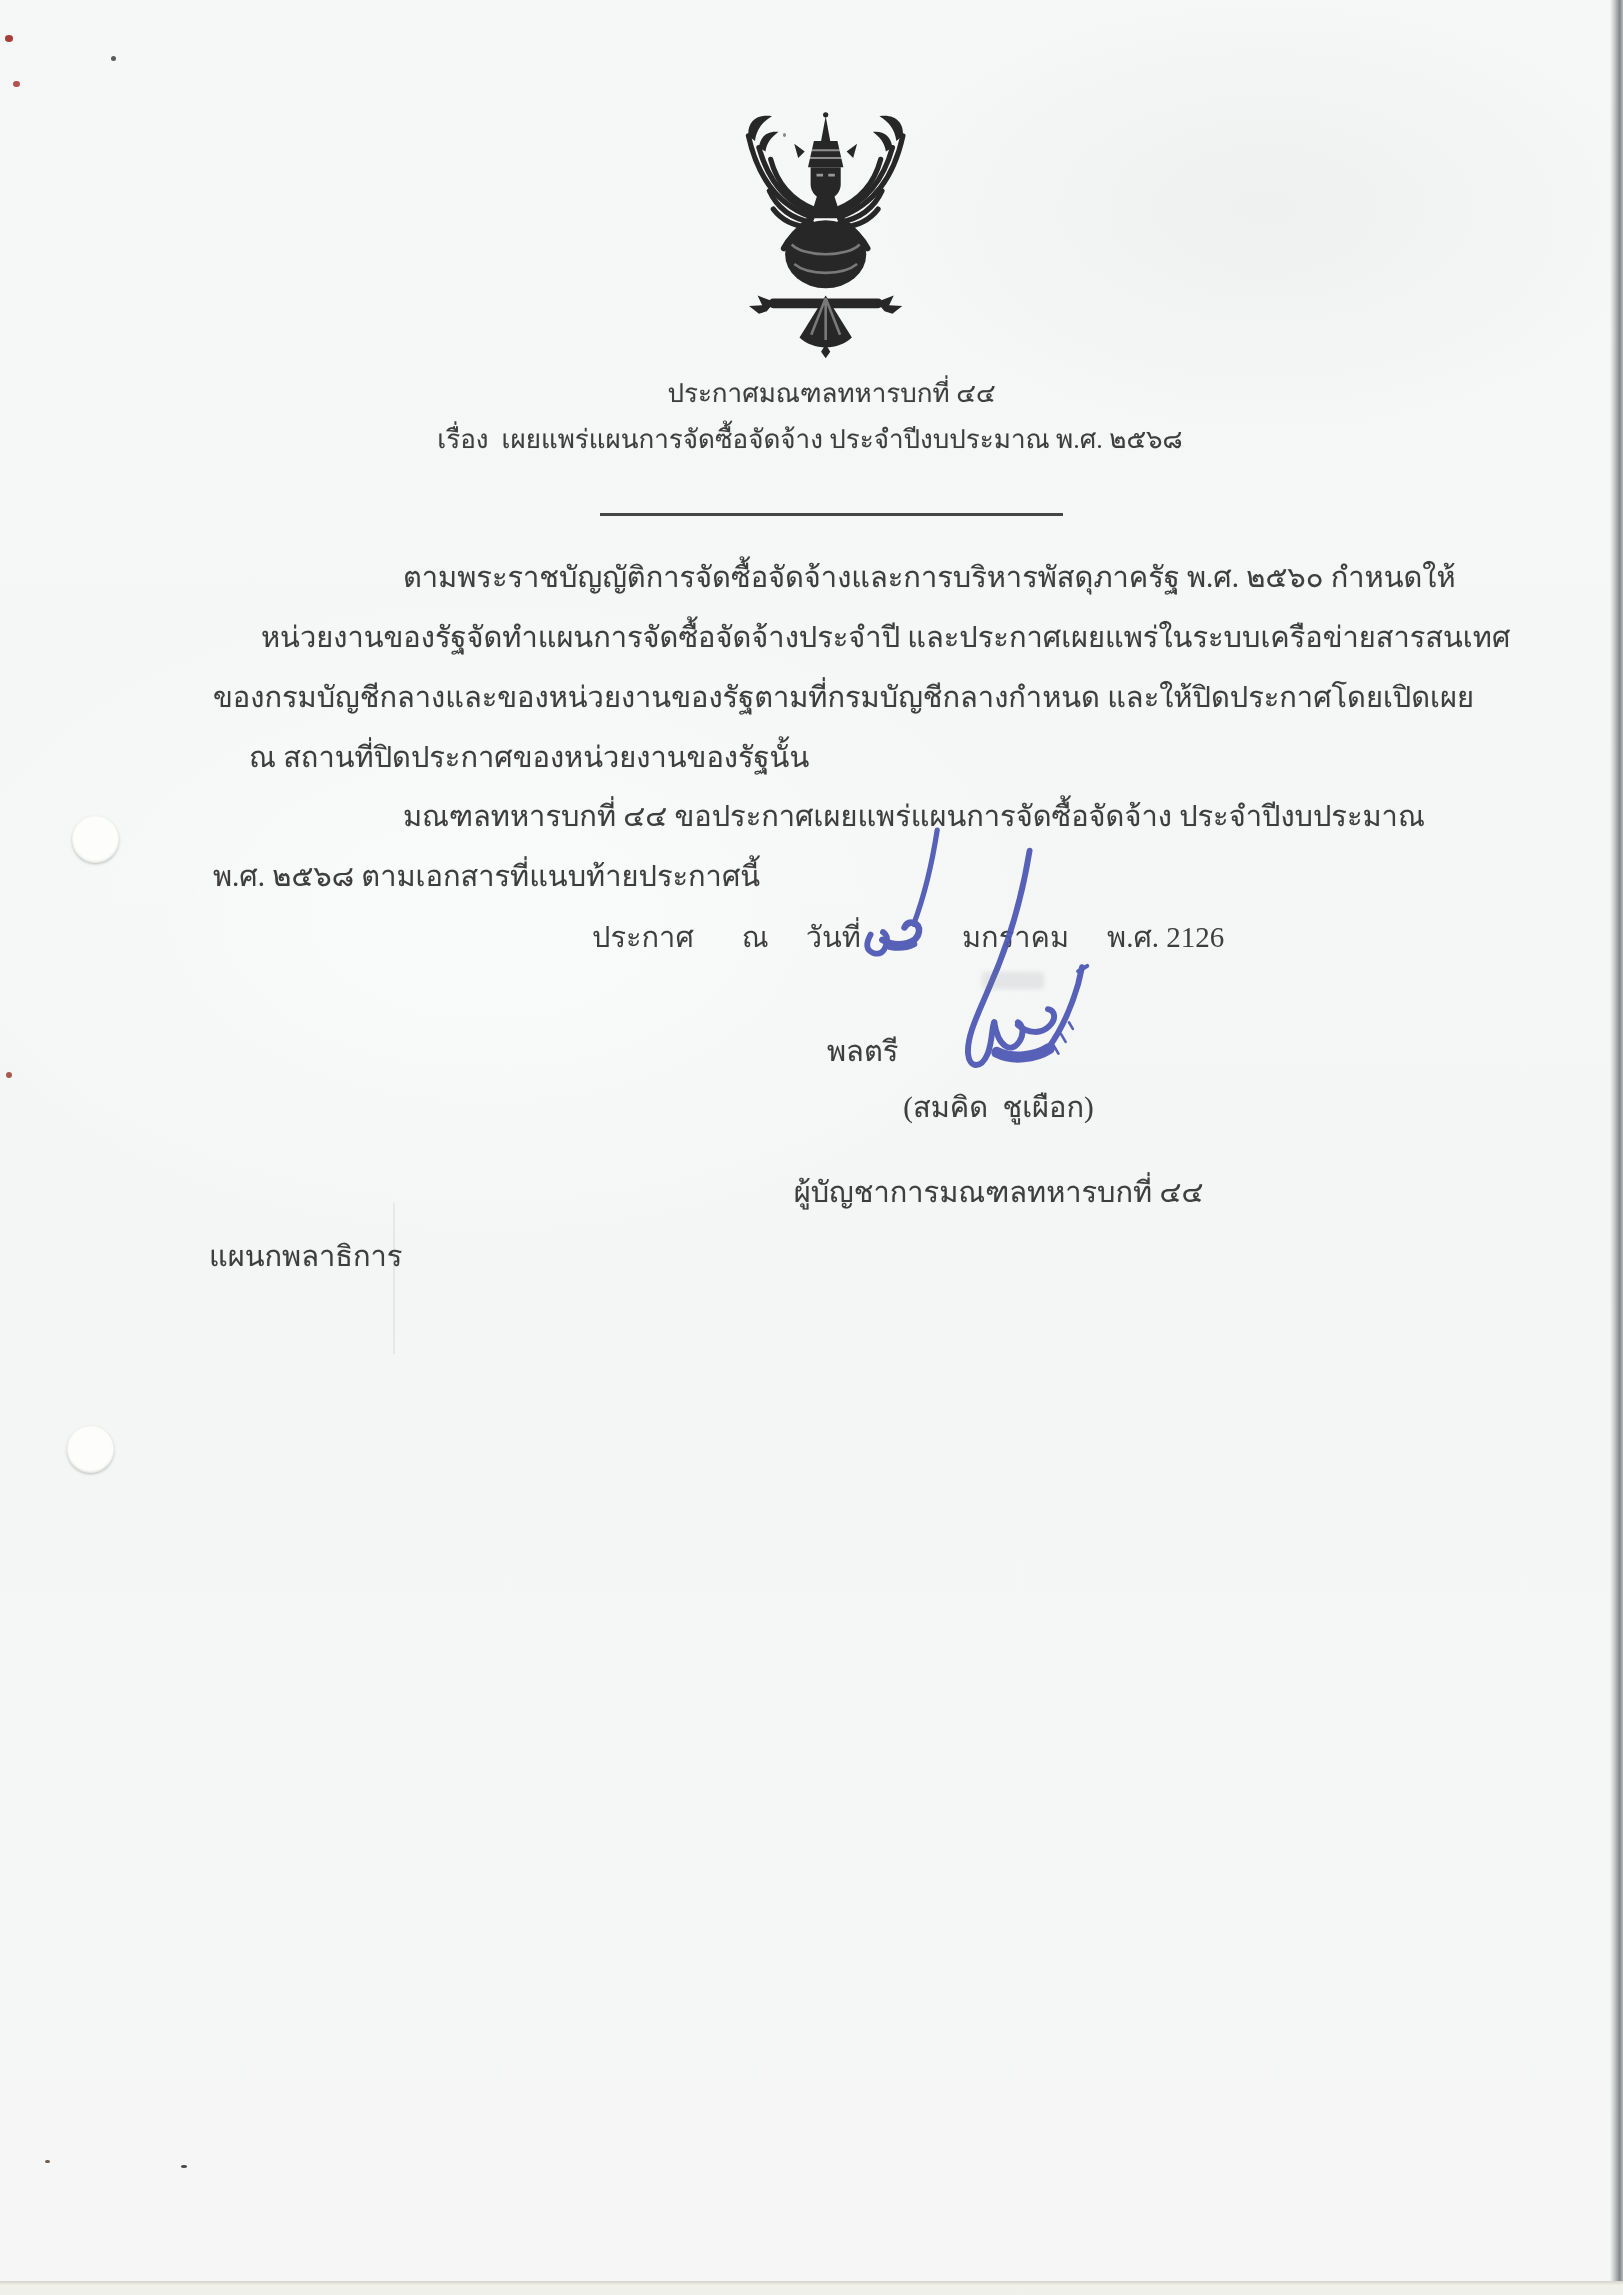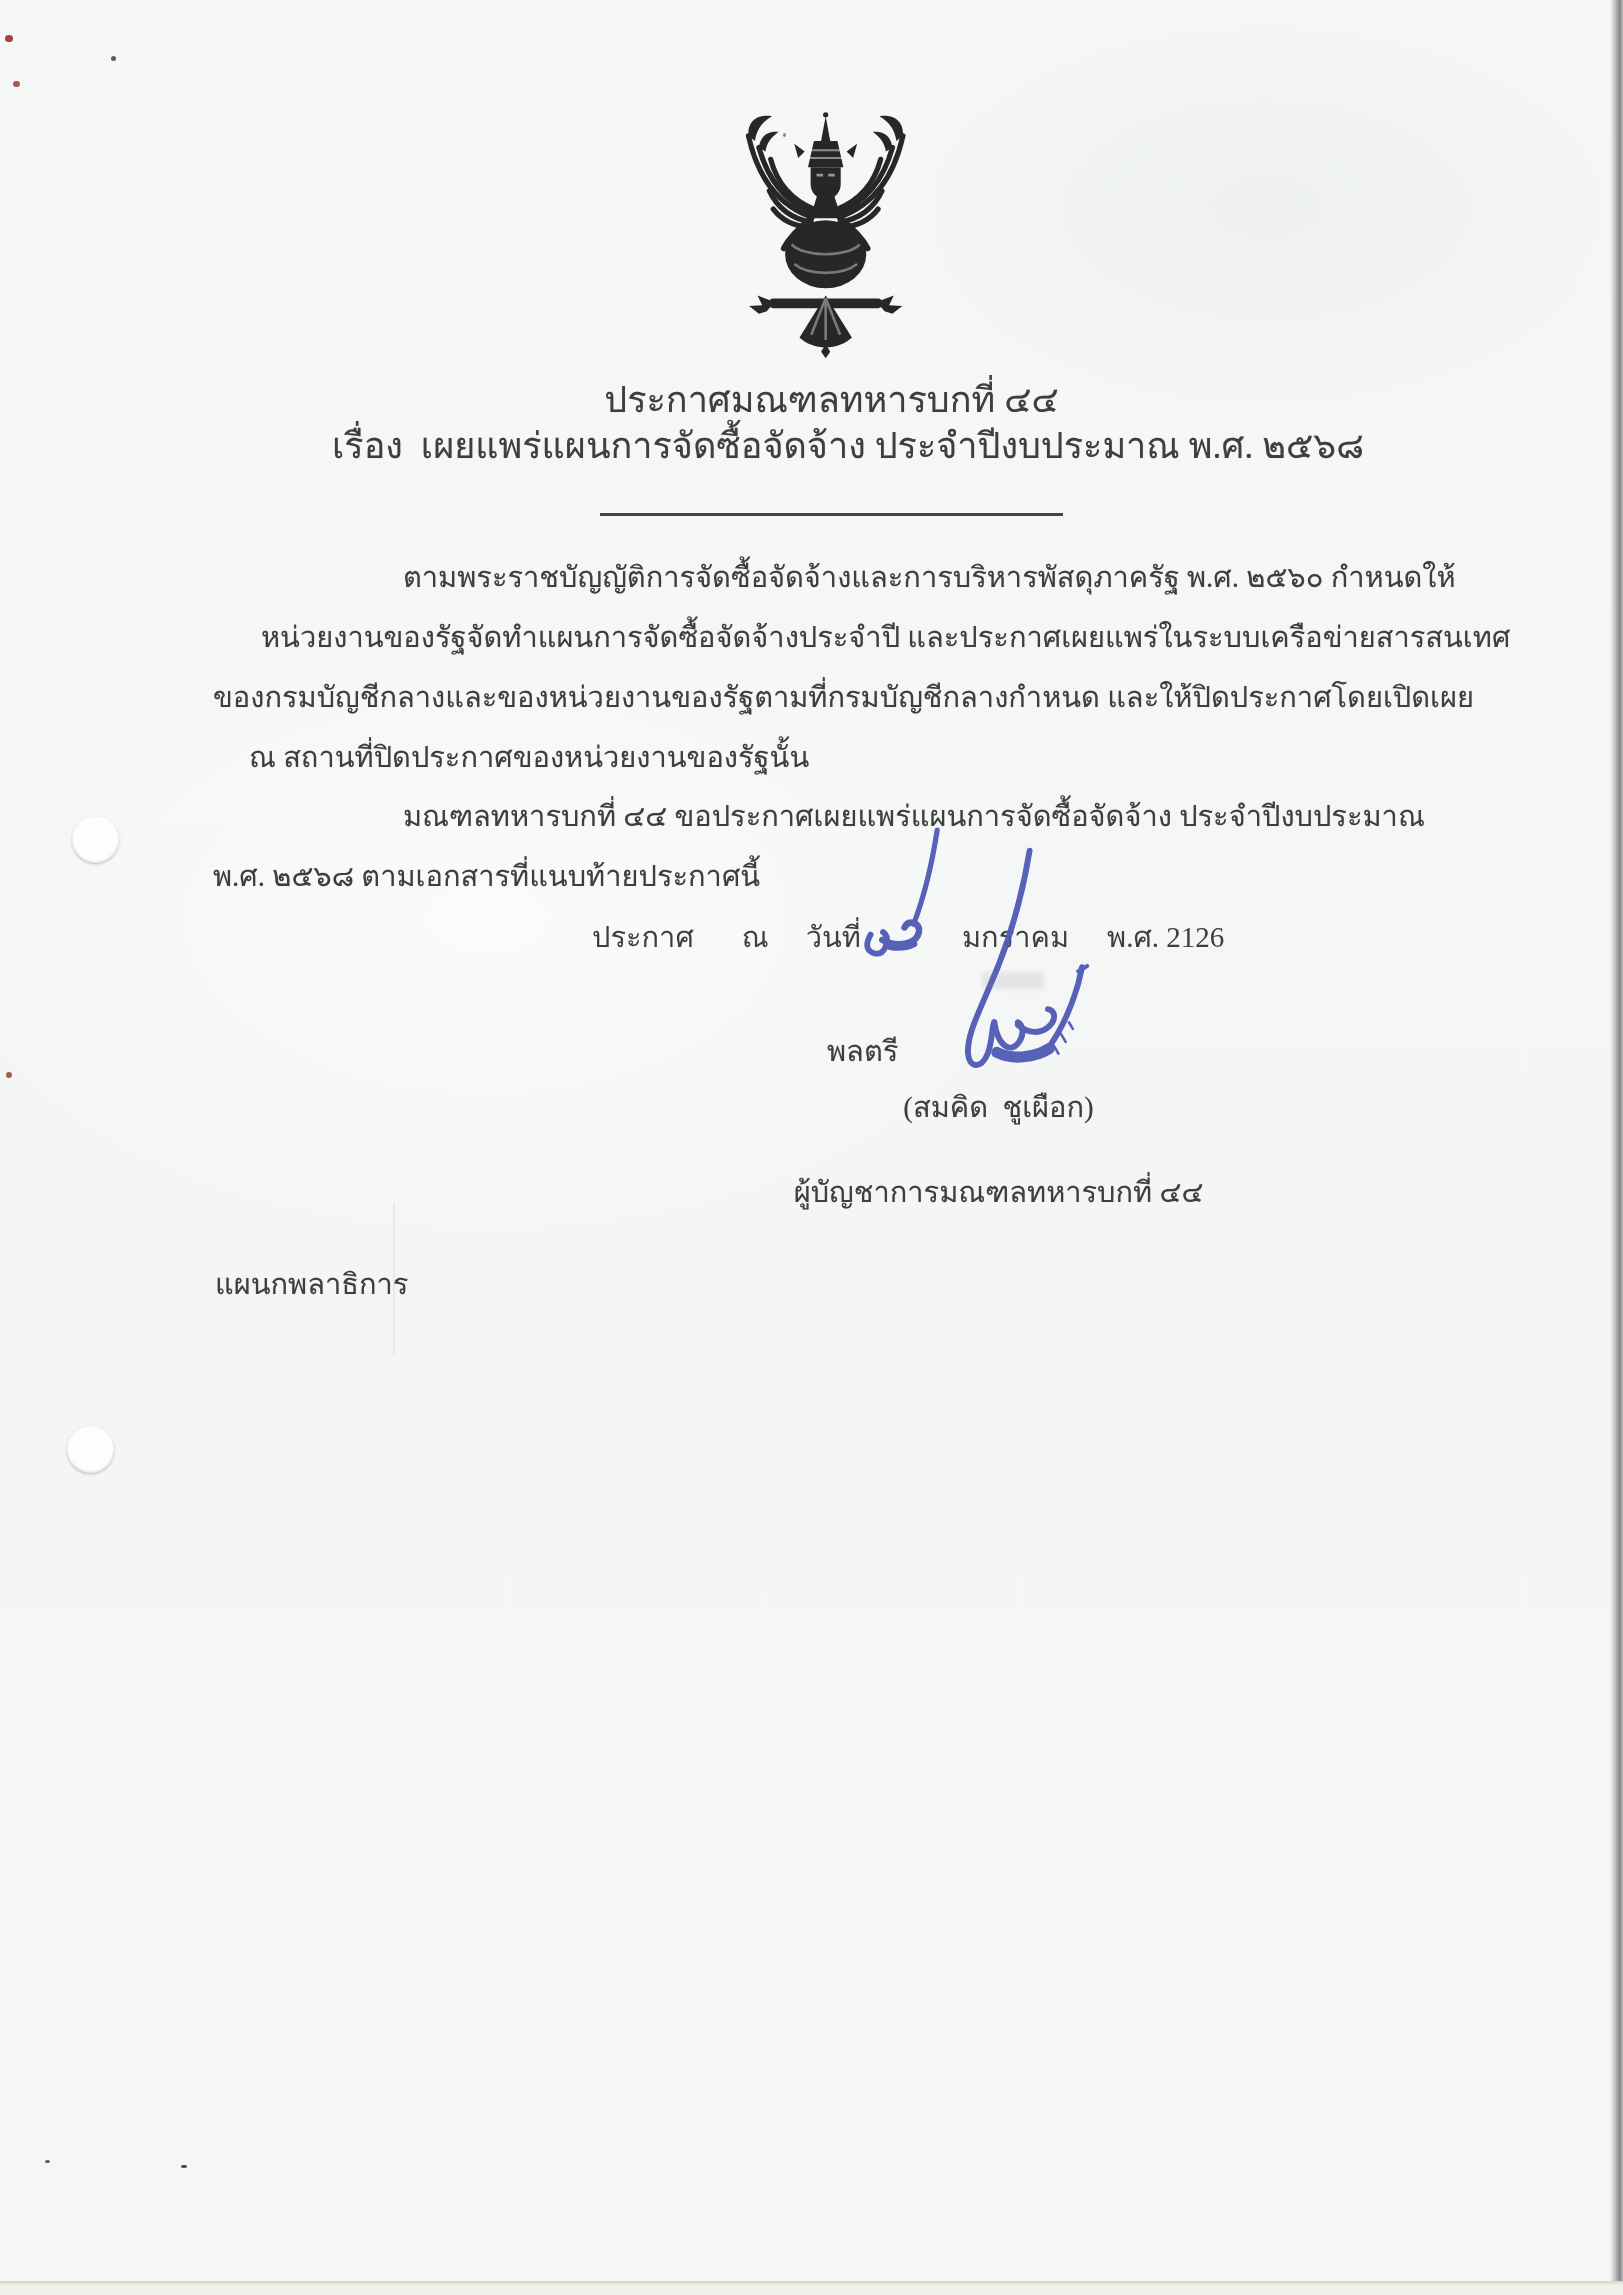"ประกาศมณฑลทหารบกที่ ๔๔" .title-size { font-size: 36px -> 26px }
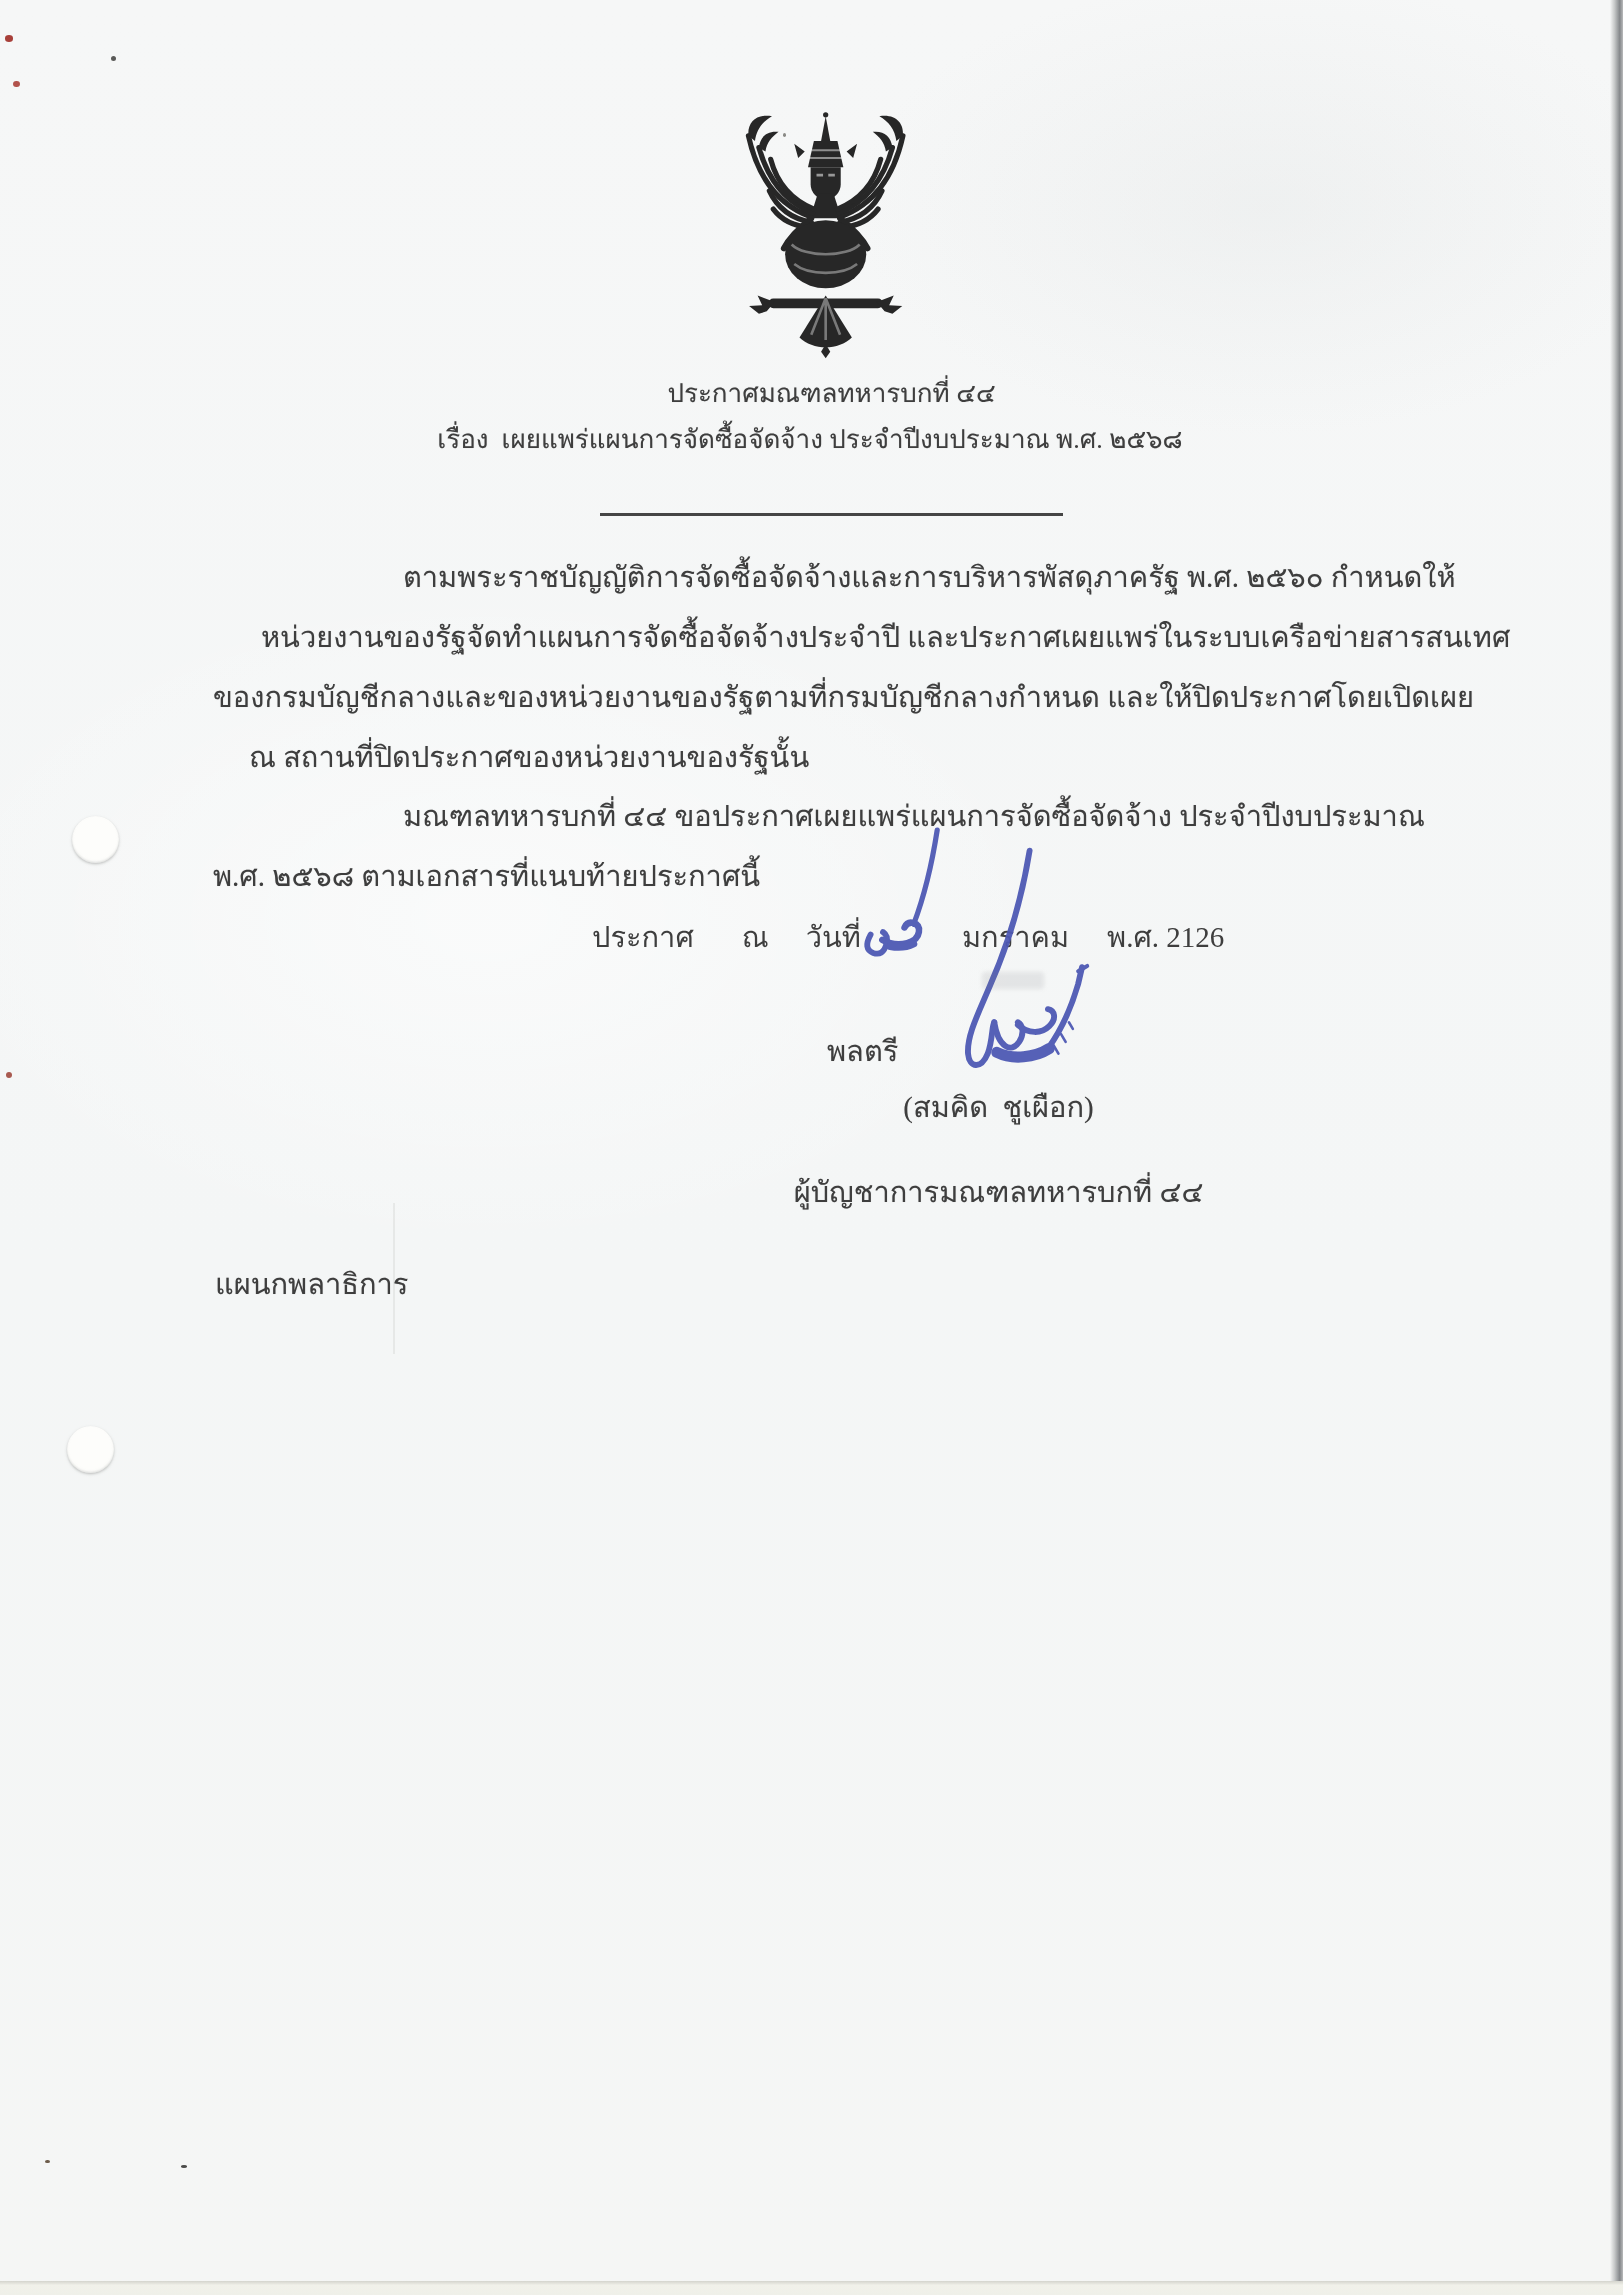"แผนกพลาธิการ" div.txt { left: 215px -> 209px; margin-top: 28px -> none }
